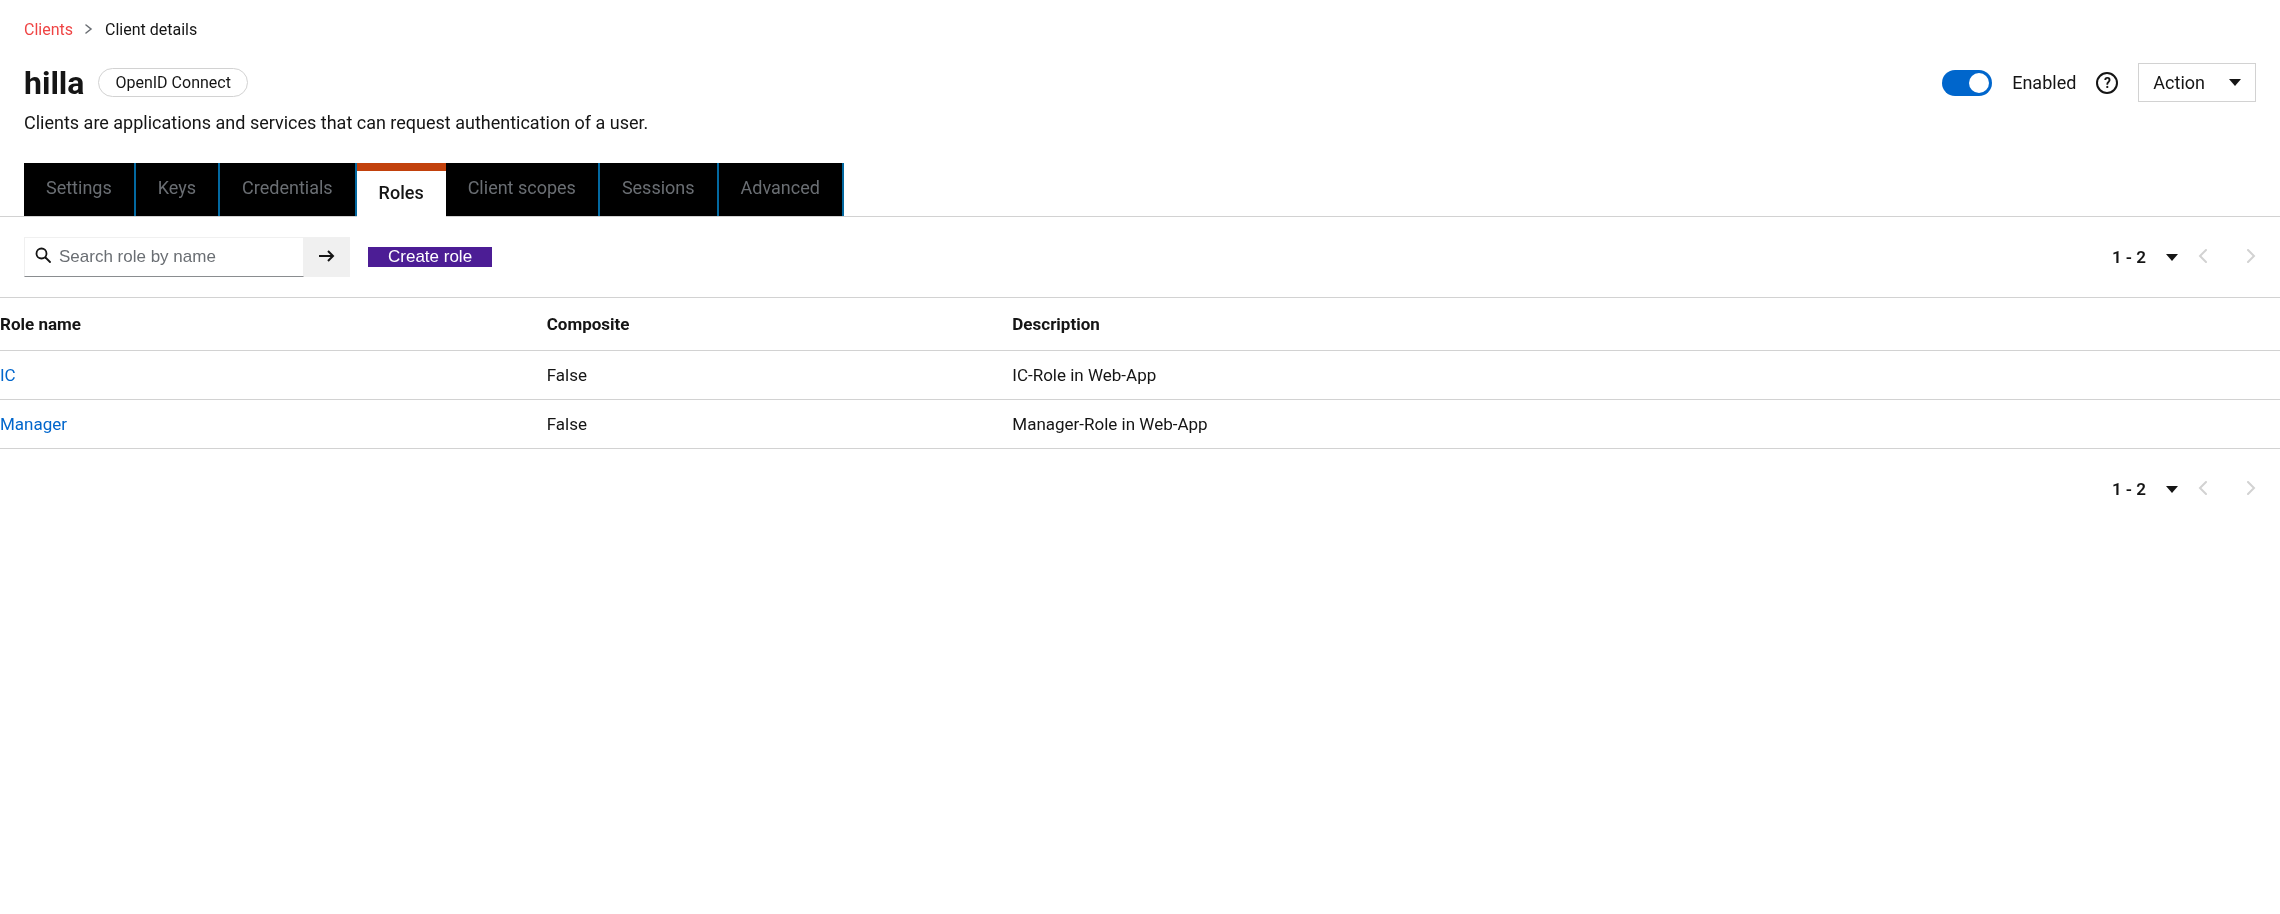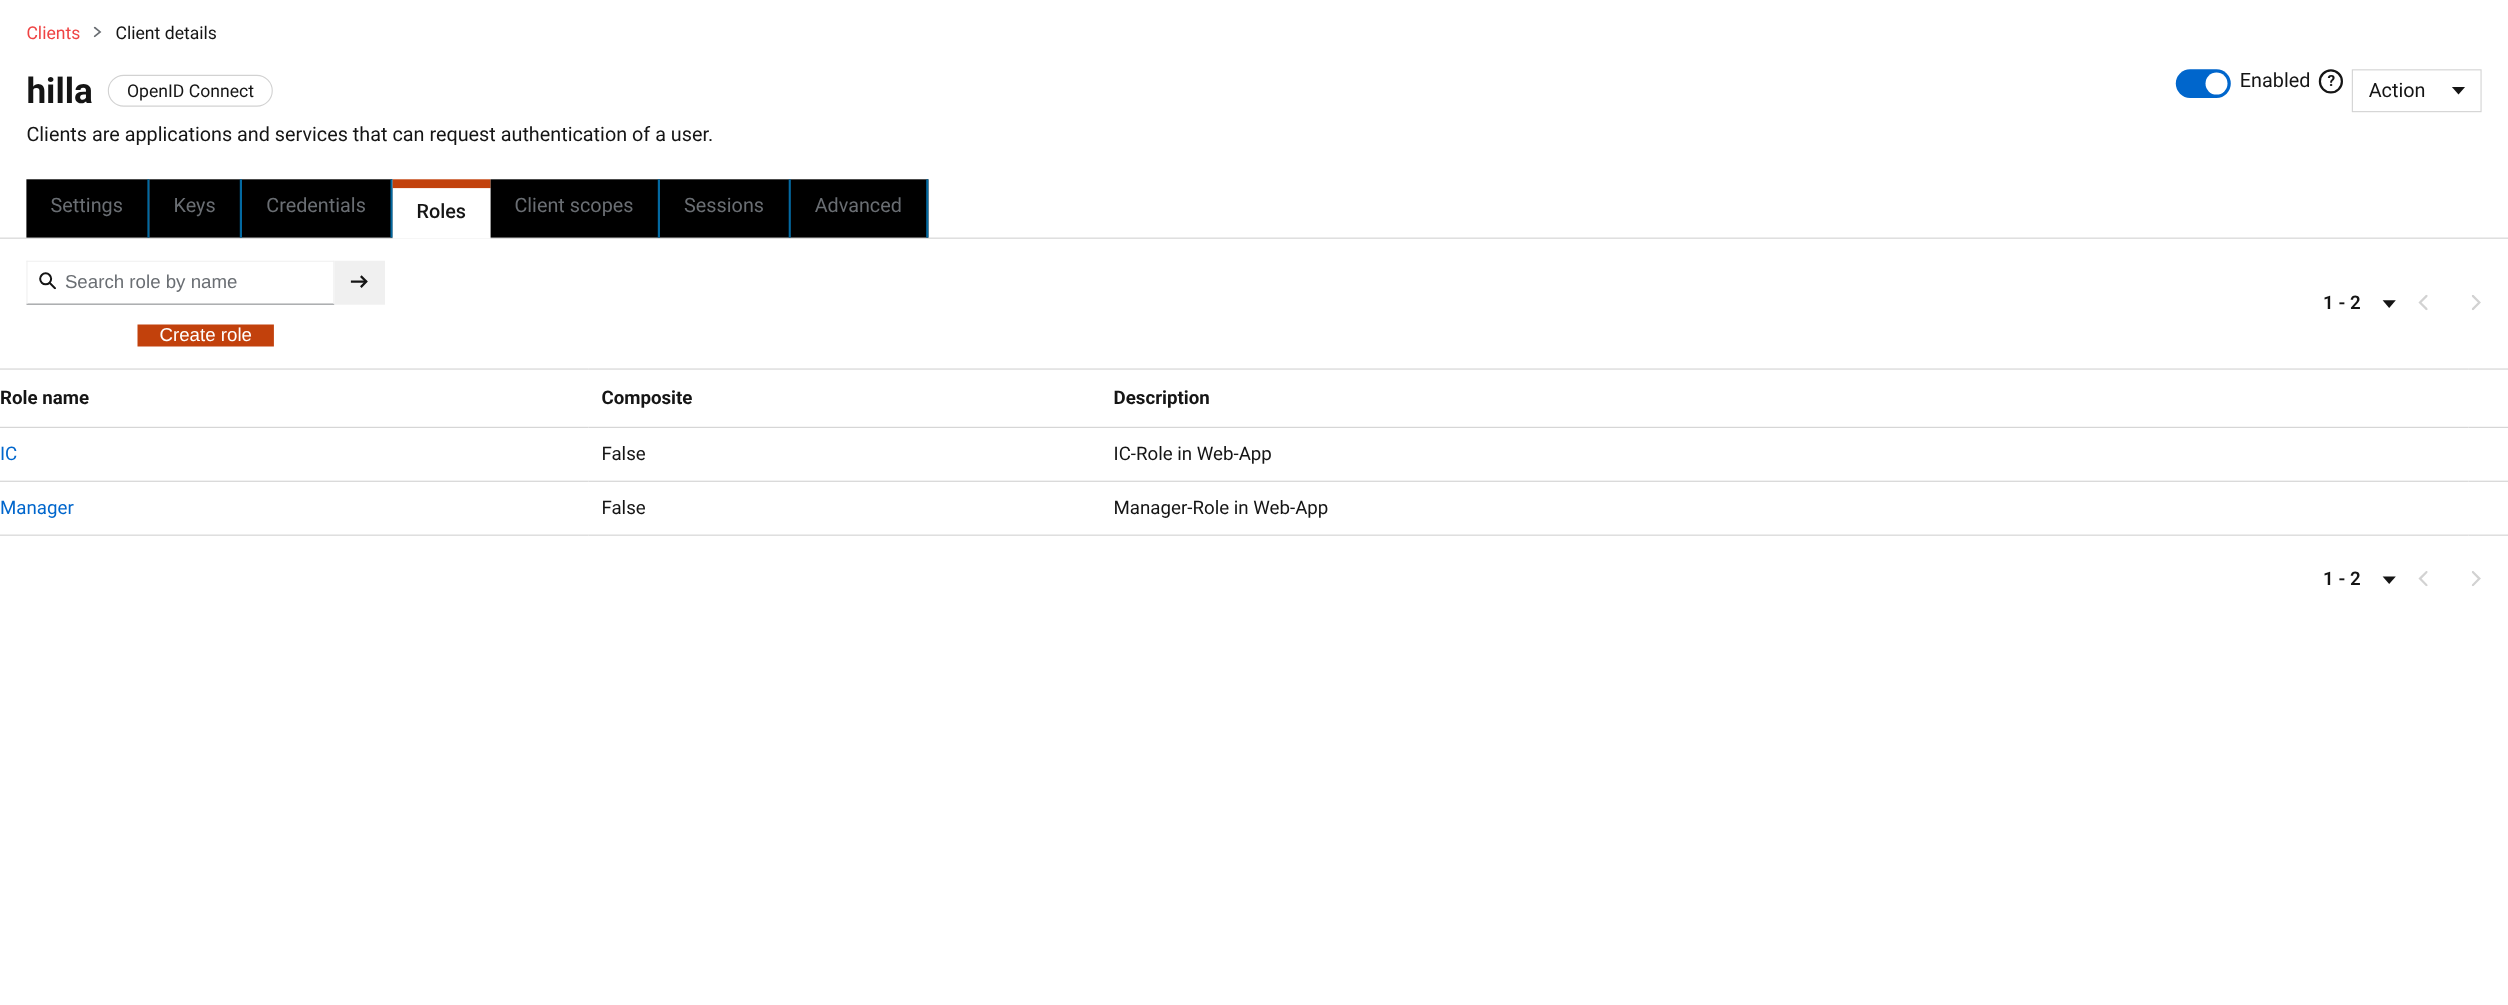"Enabled" .header-right { align-items: flex-start -> center; gap: 8px -> 20px }
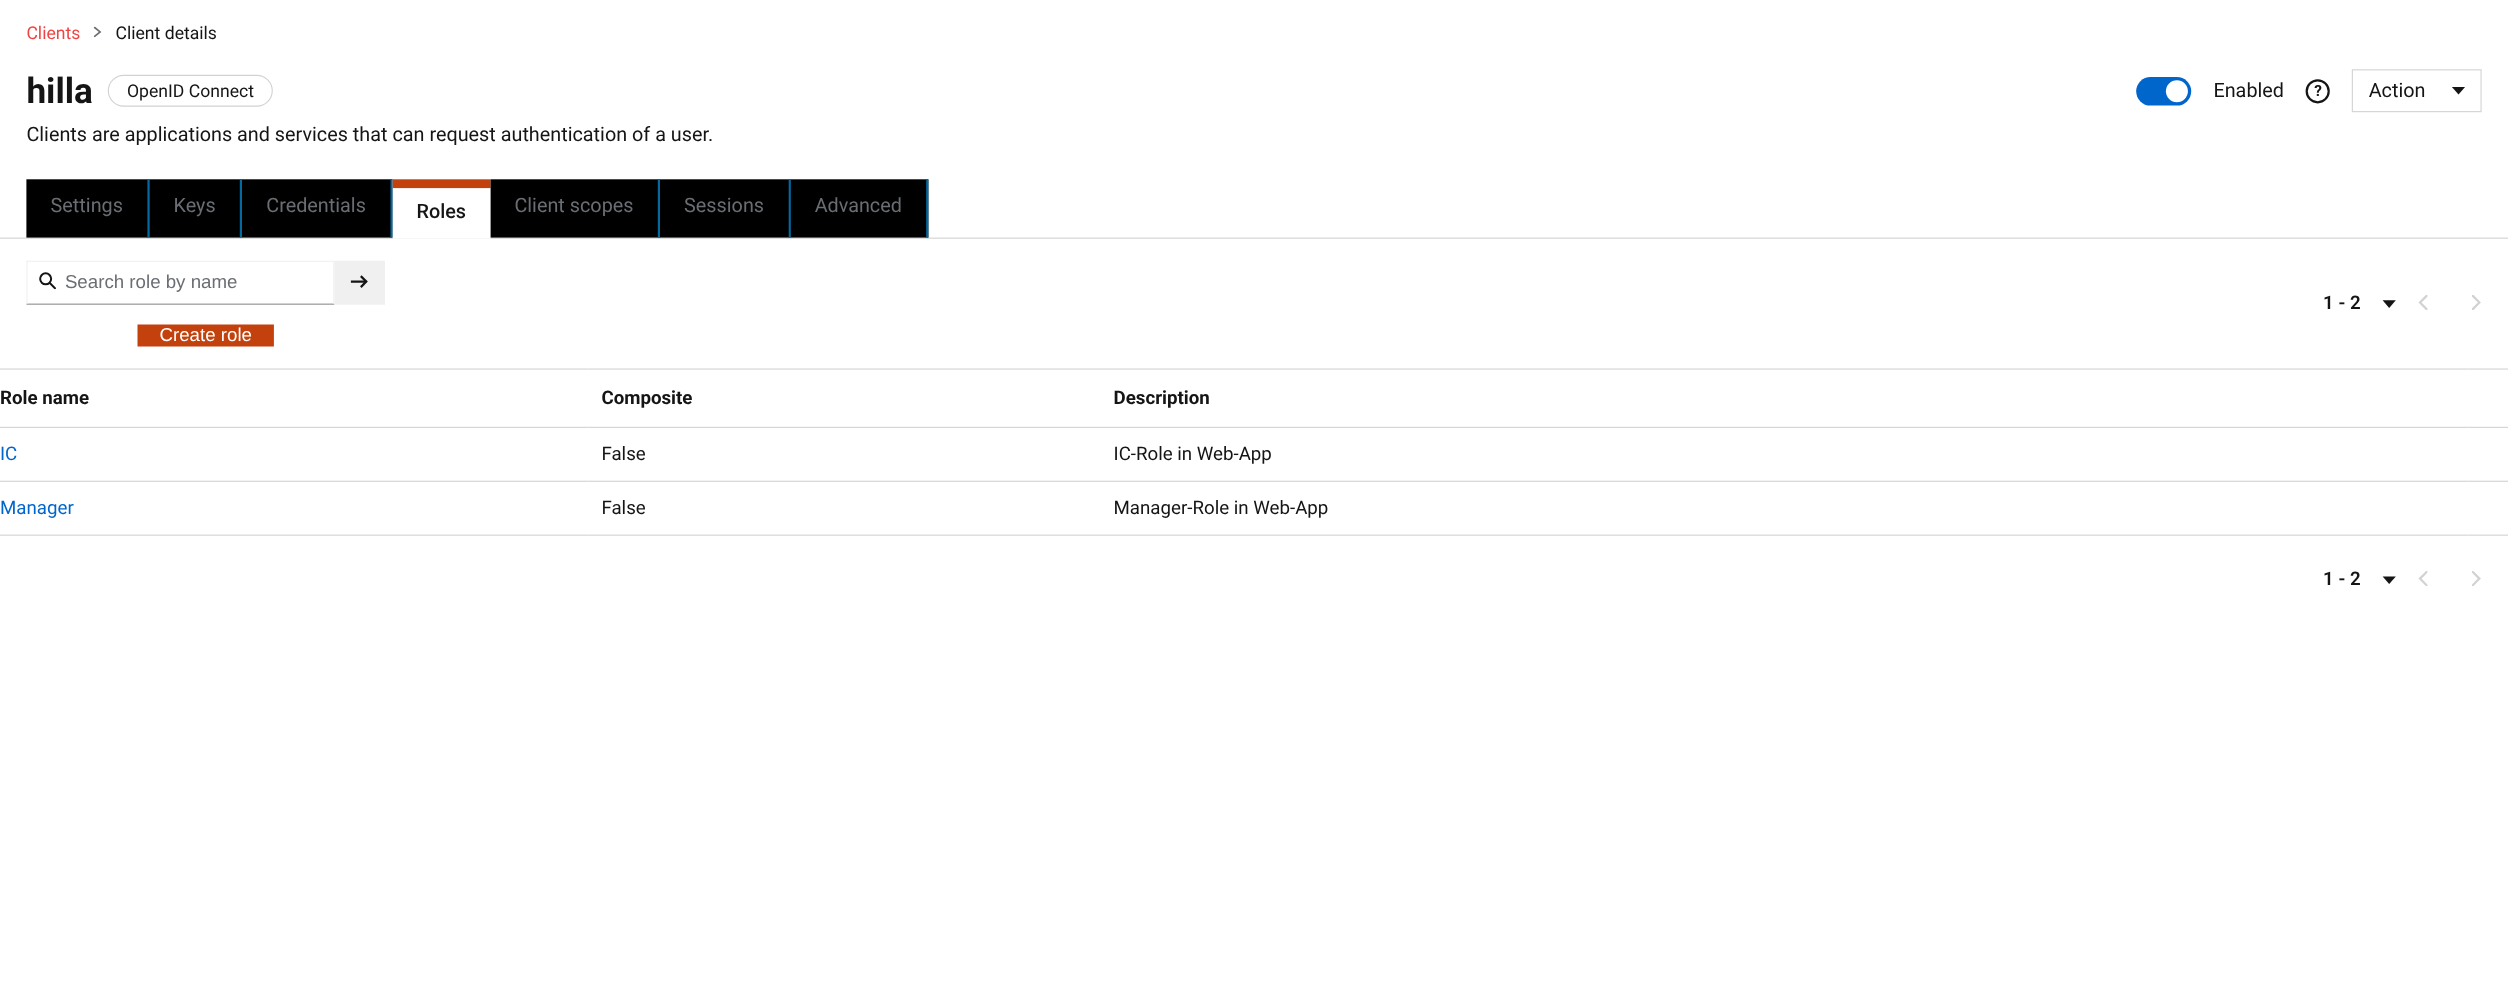"Search role by name" .toolbar-left { flex-direction: column -> none }
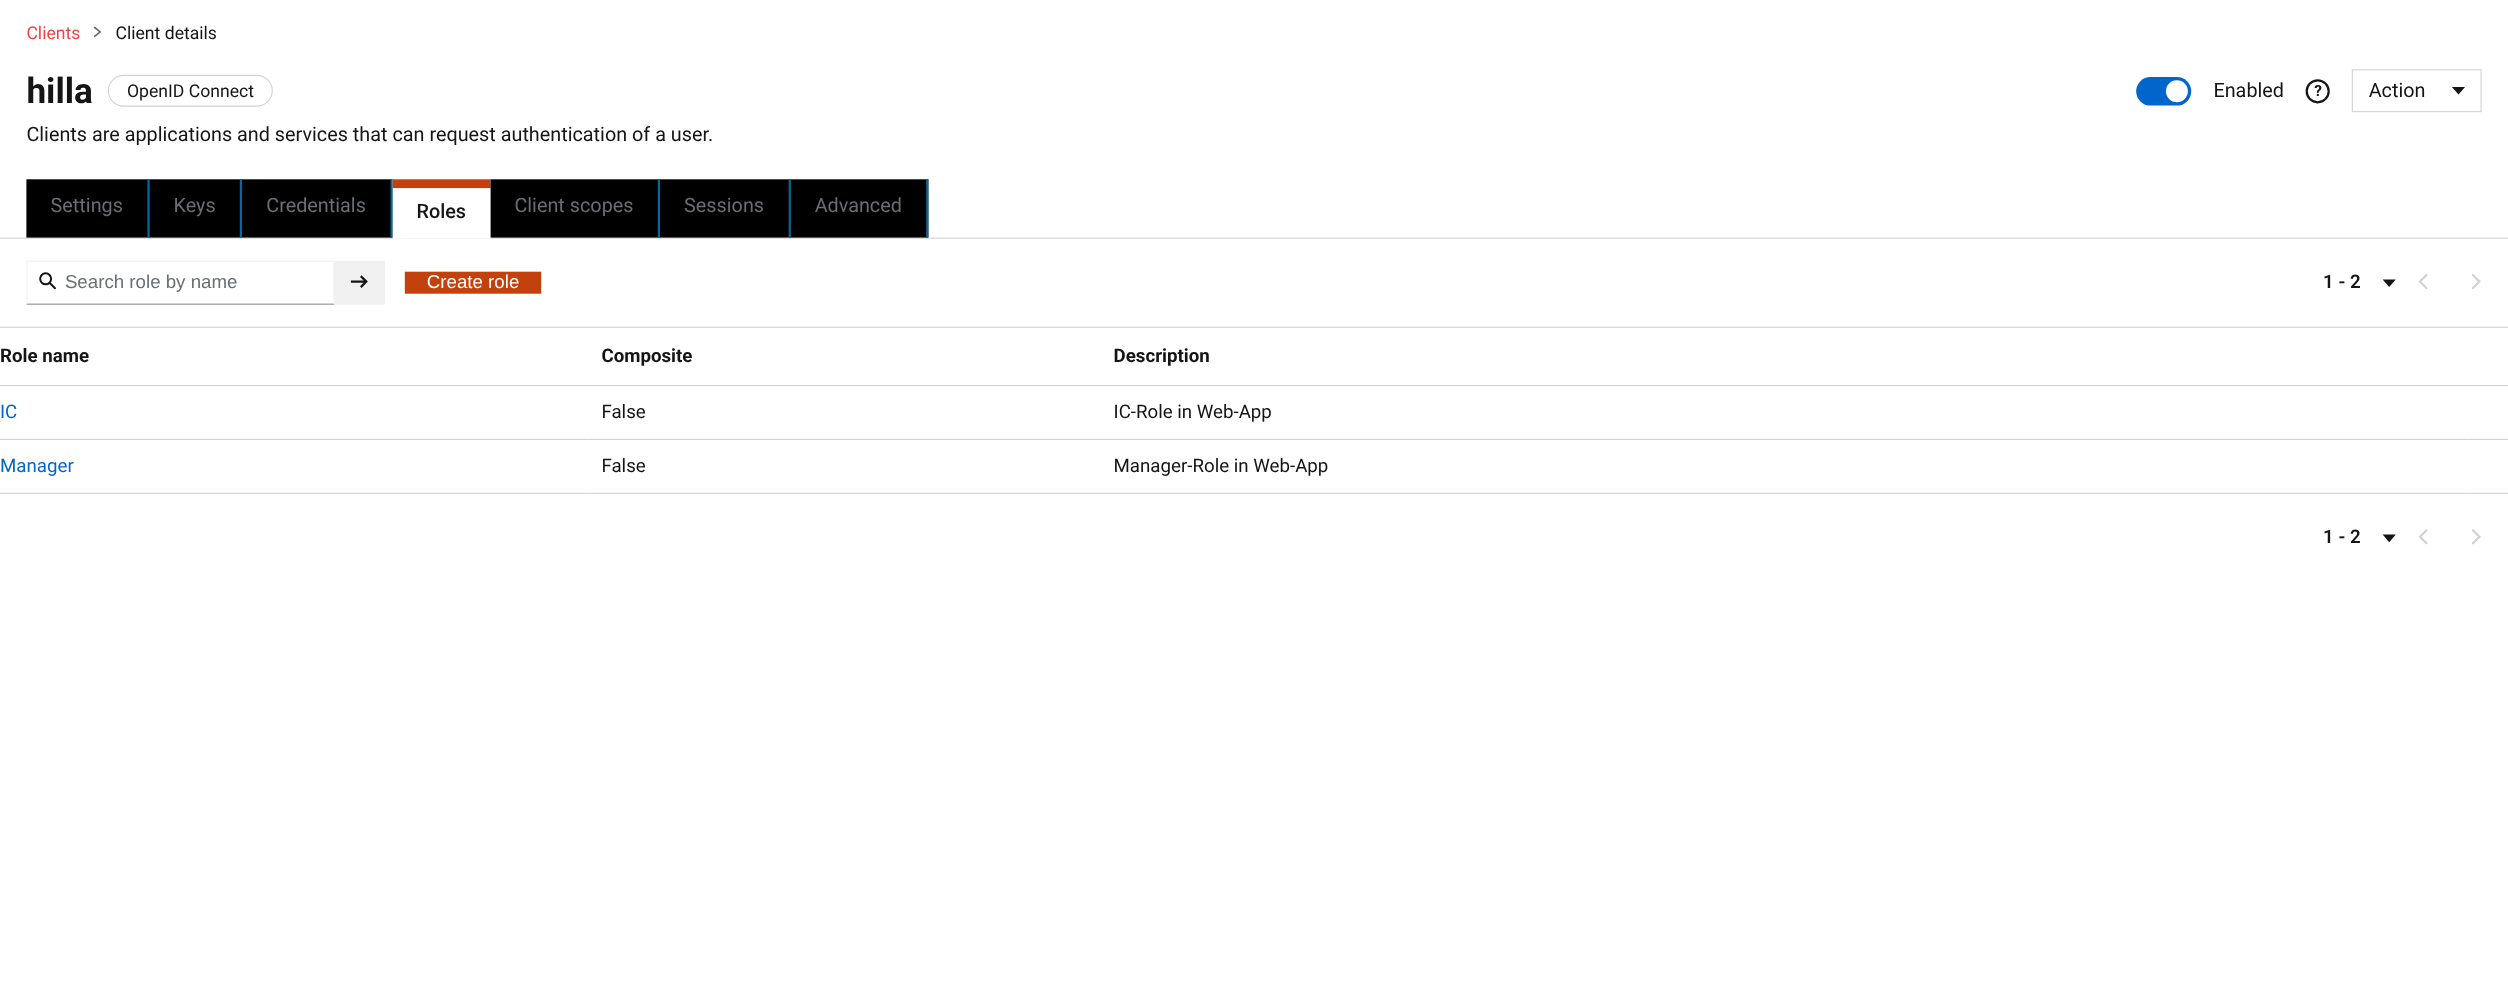"Create role" .btn-primary { background: #c2410c -> #4c1d95 }
